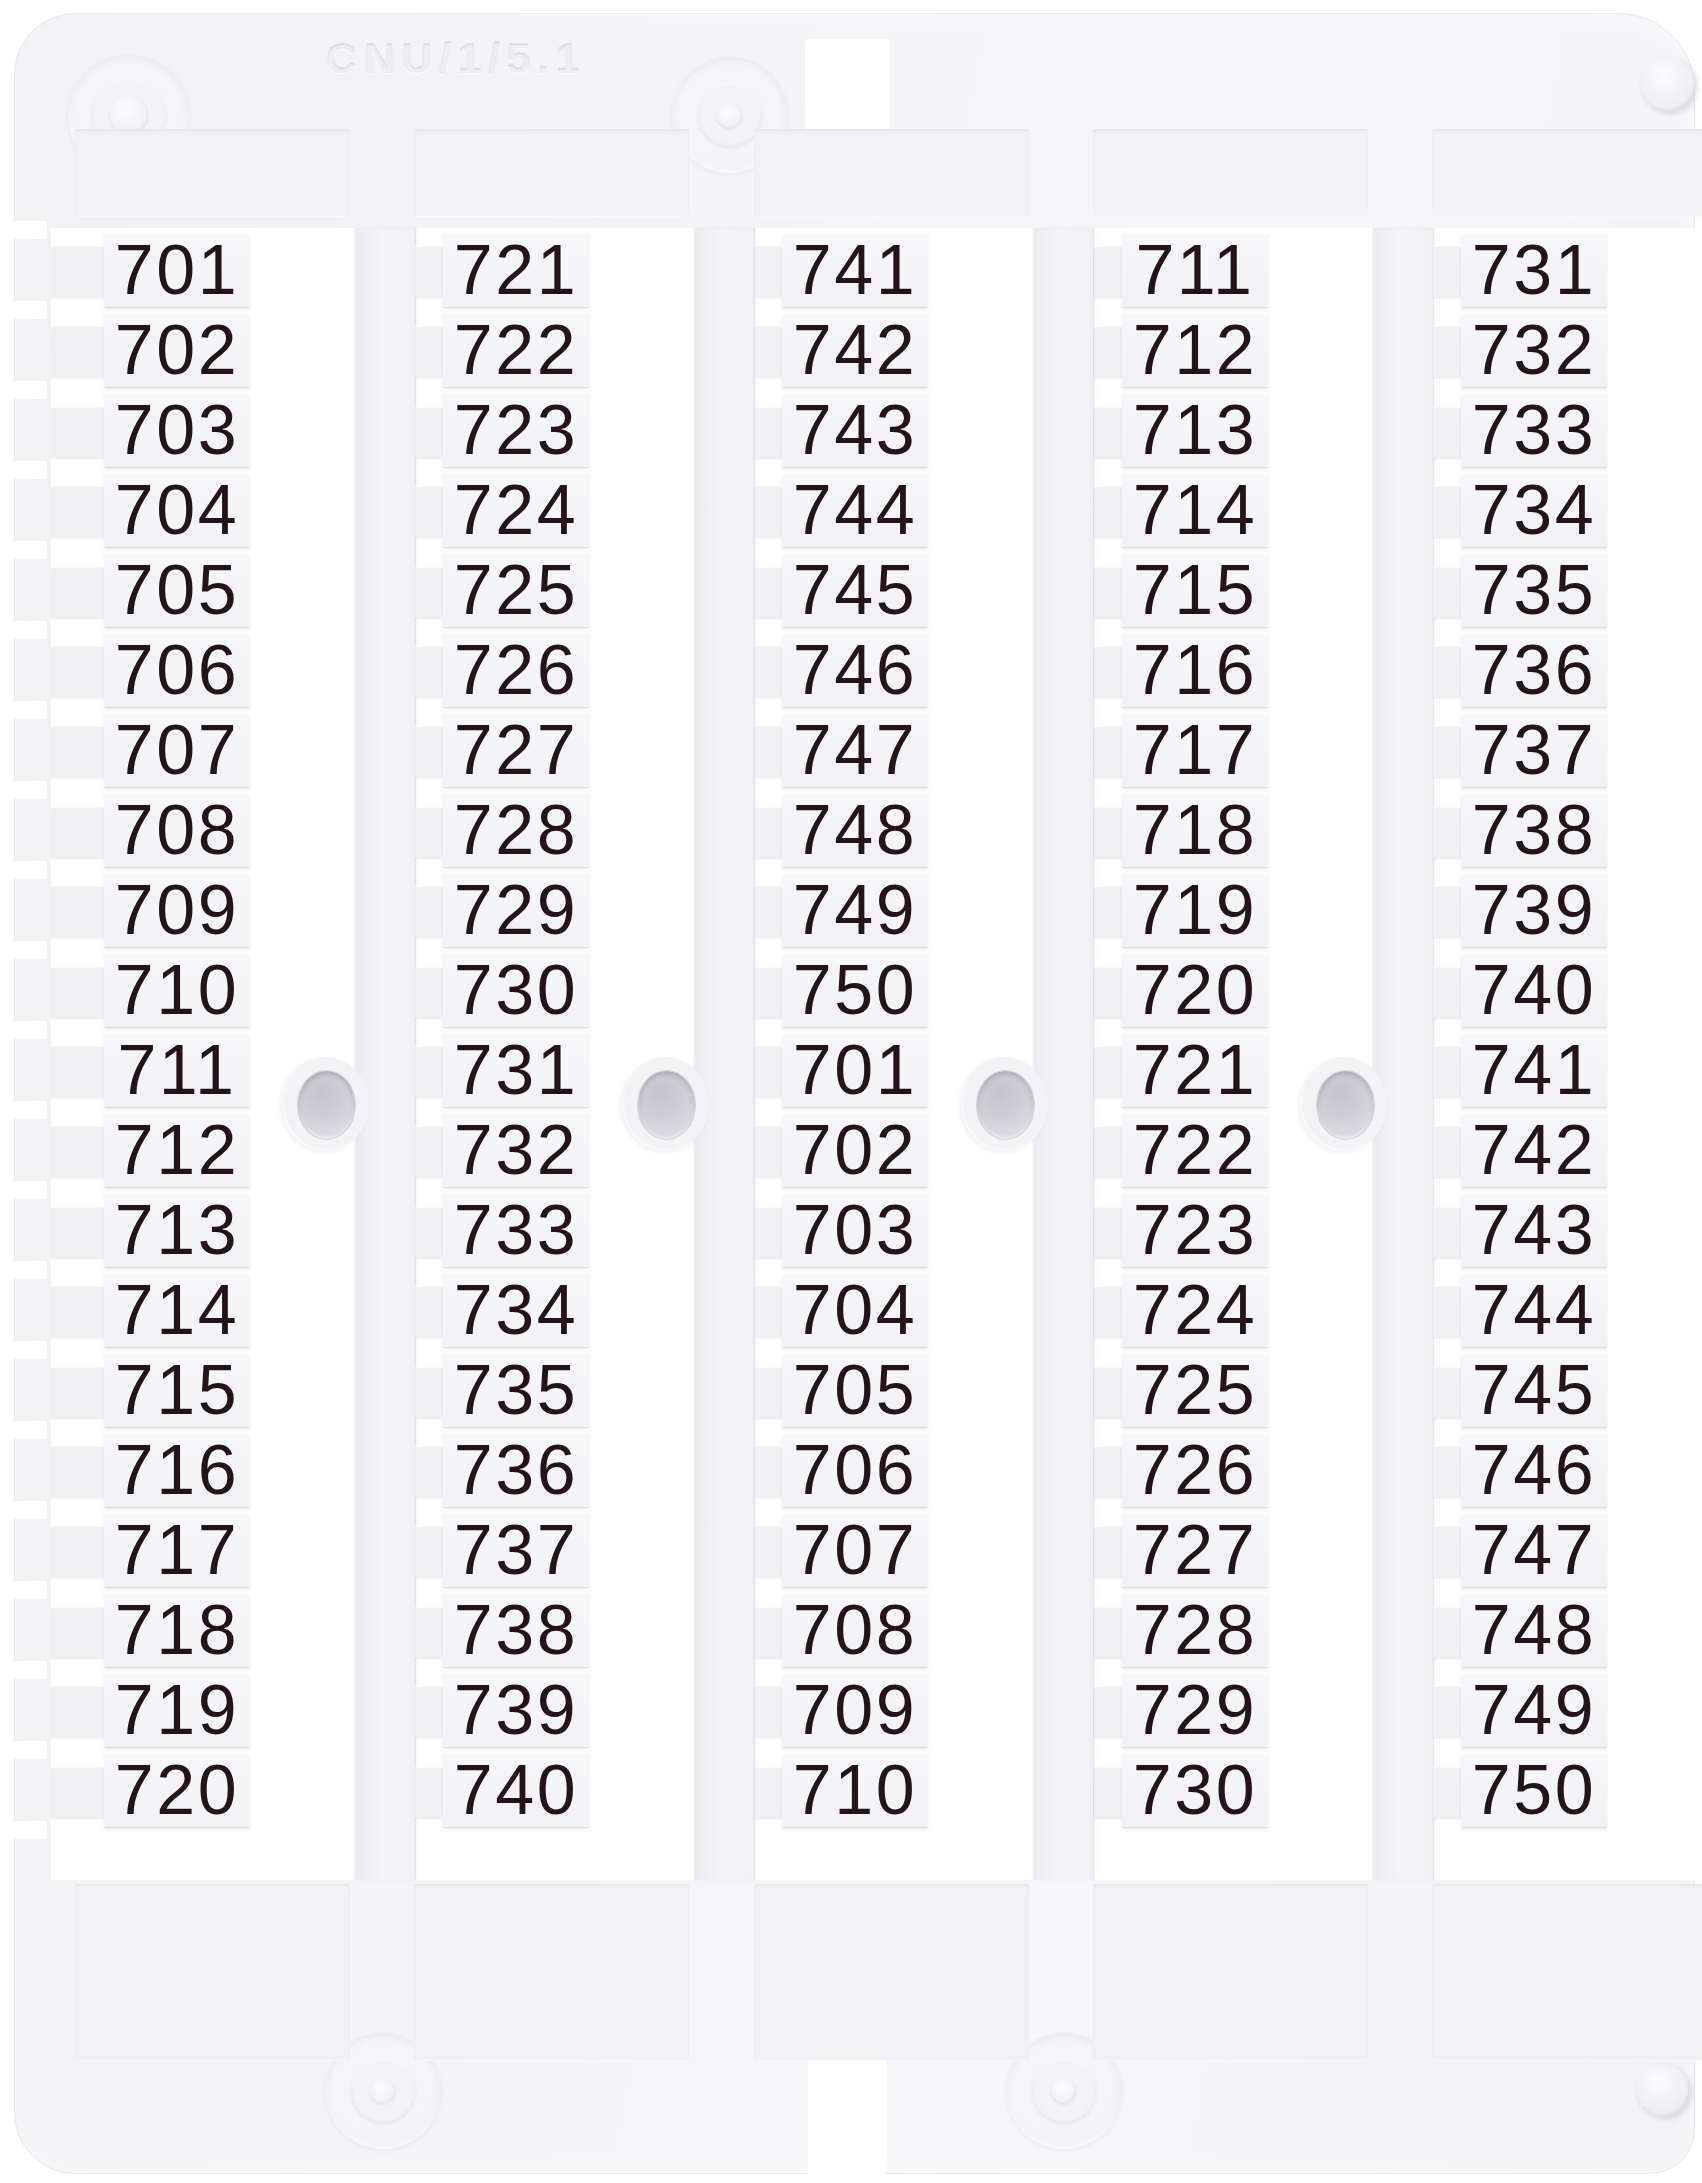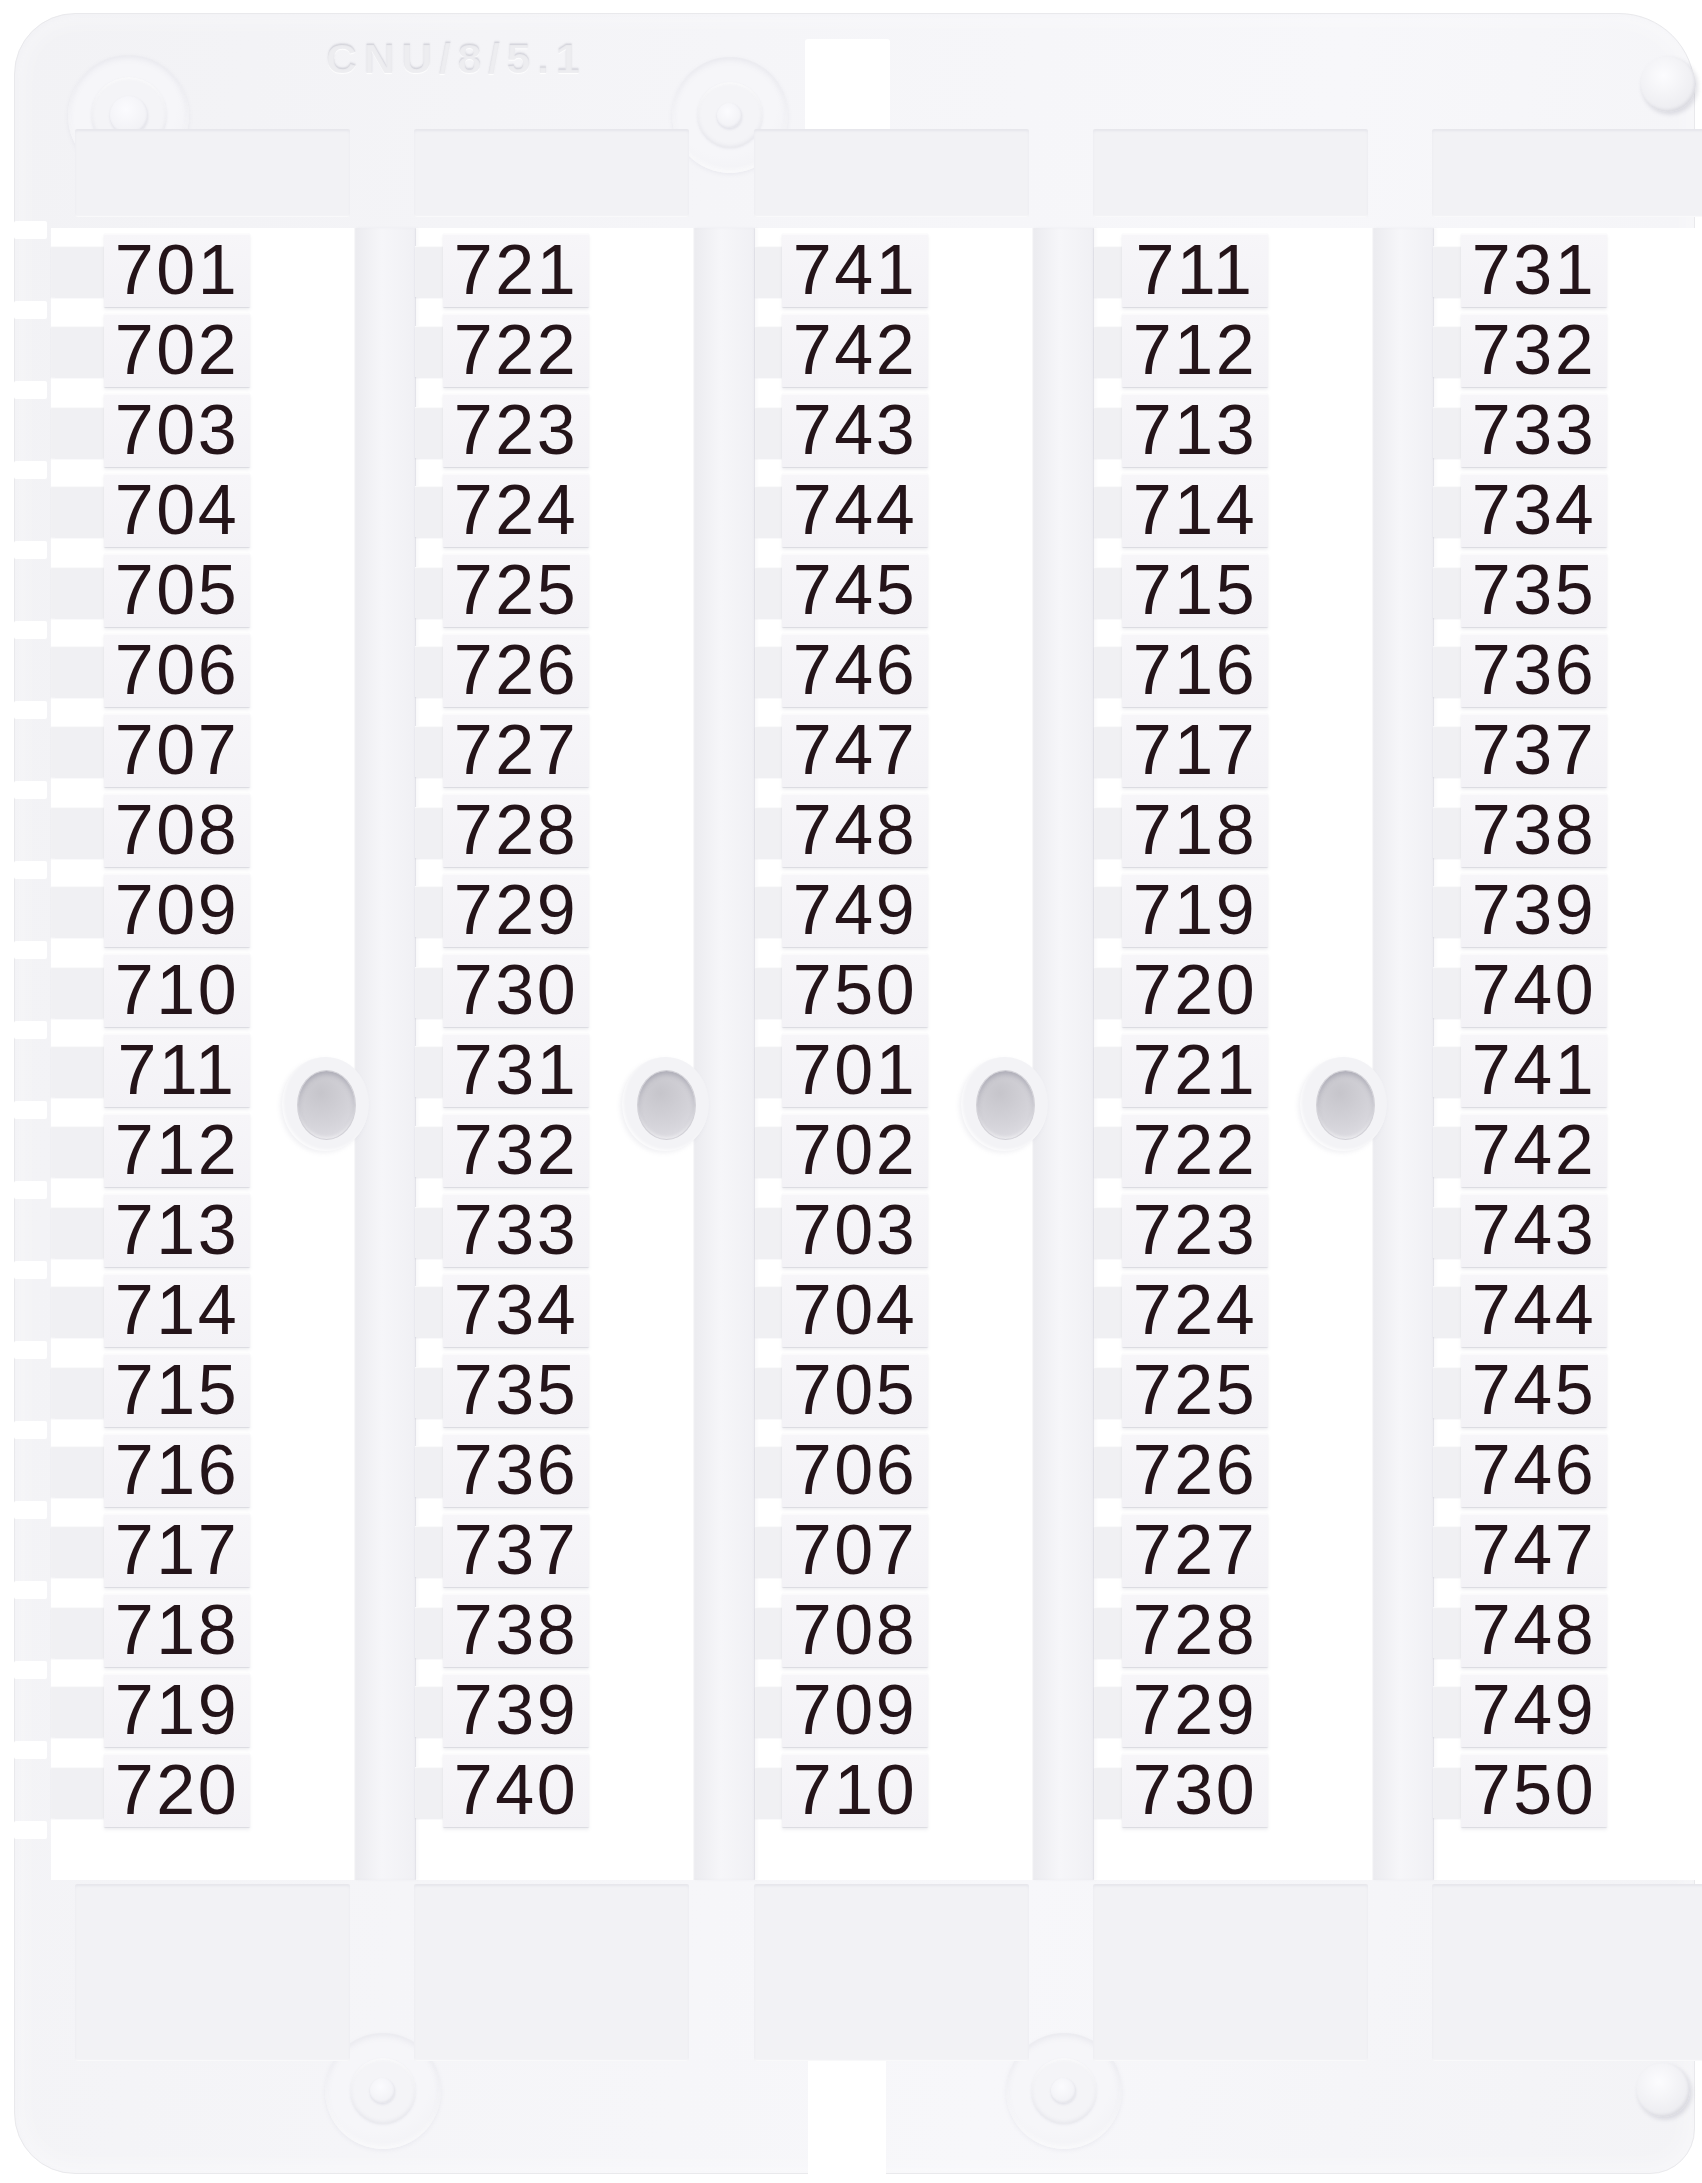"CNU/8/5.1" div.abs { text: CNU/8/5.1 -> CNU/1/5.1 }
